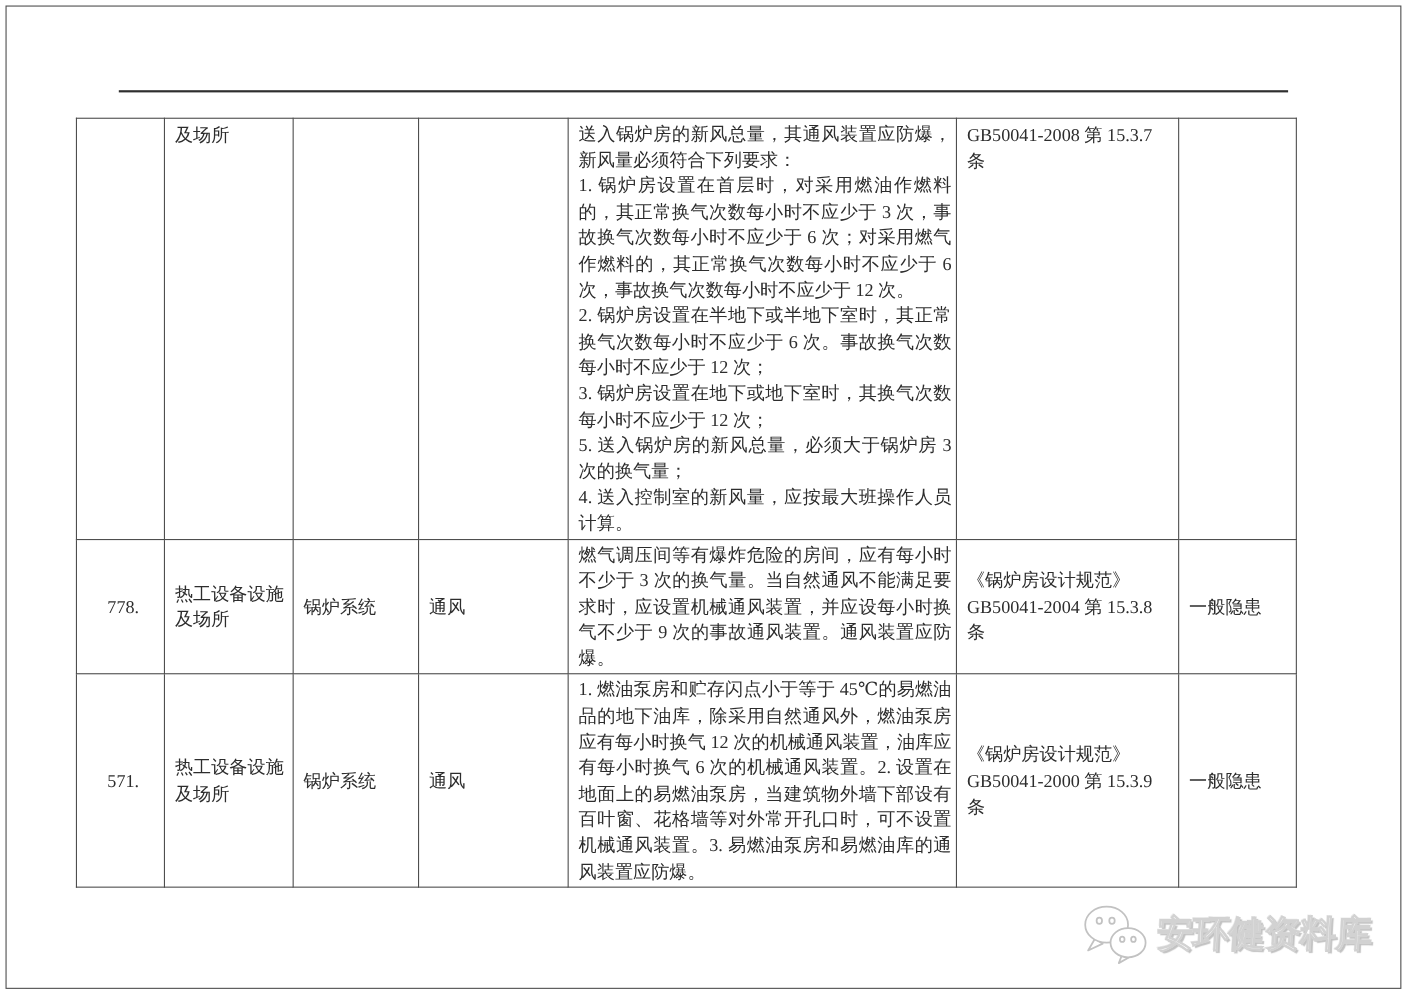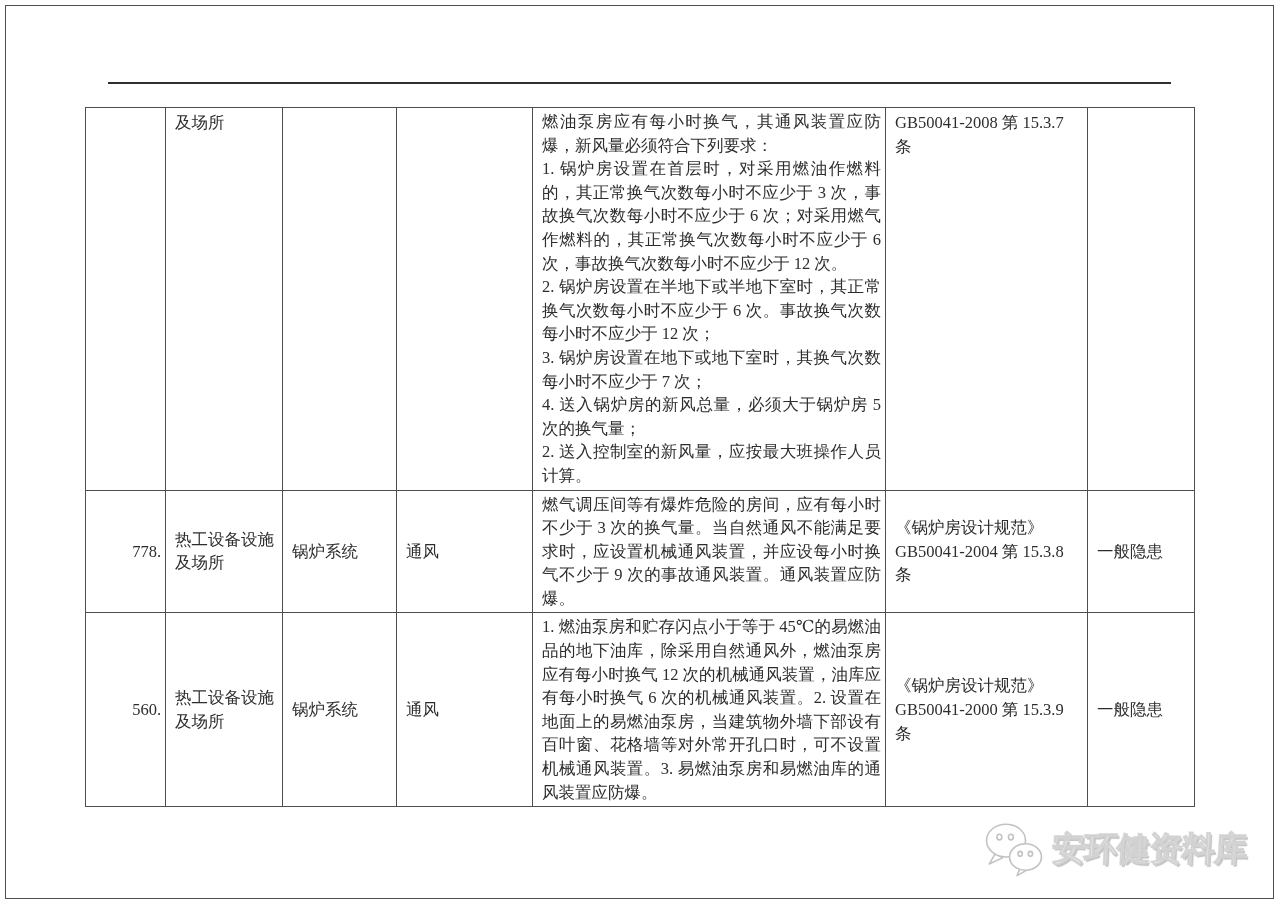"及场所" table.audit { left: 85px -> 69px }
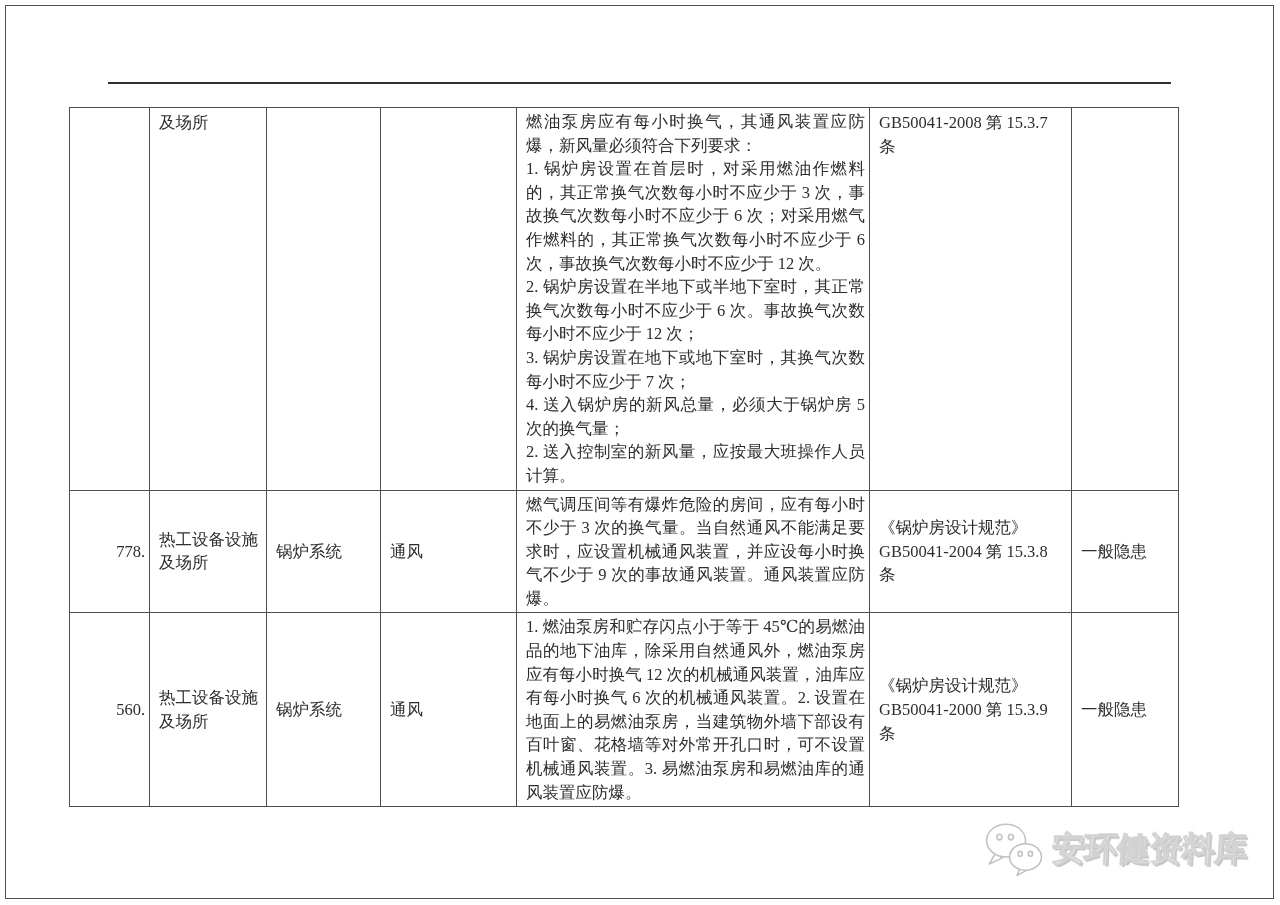"燃油泵房应有每小时换气，其通风装置应防爆，新风量必须符合下列要求：" div { text: 燃油泵房应有每小时换气 -> 送入锅炉房的新风总量 }
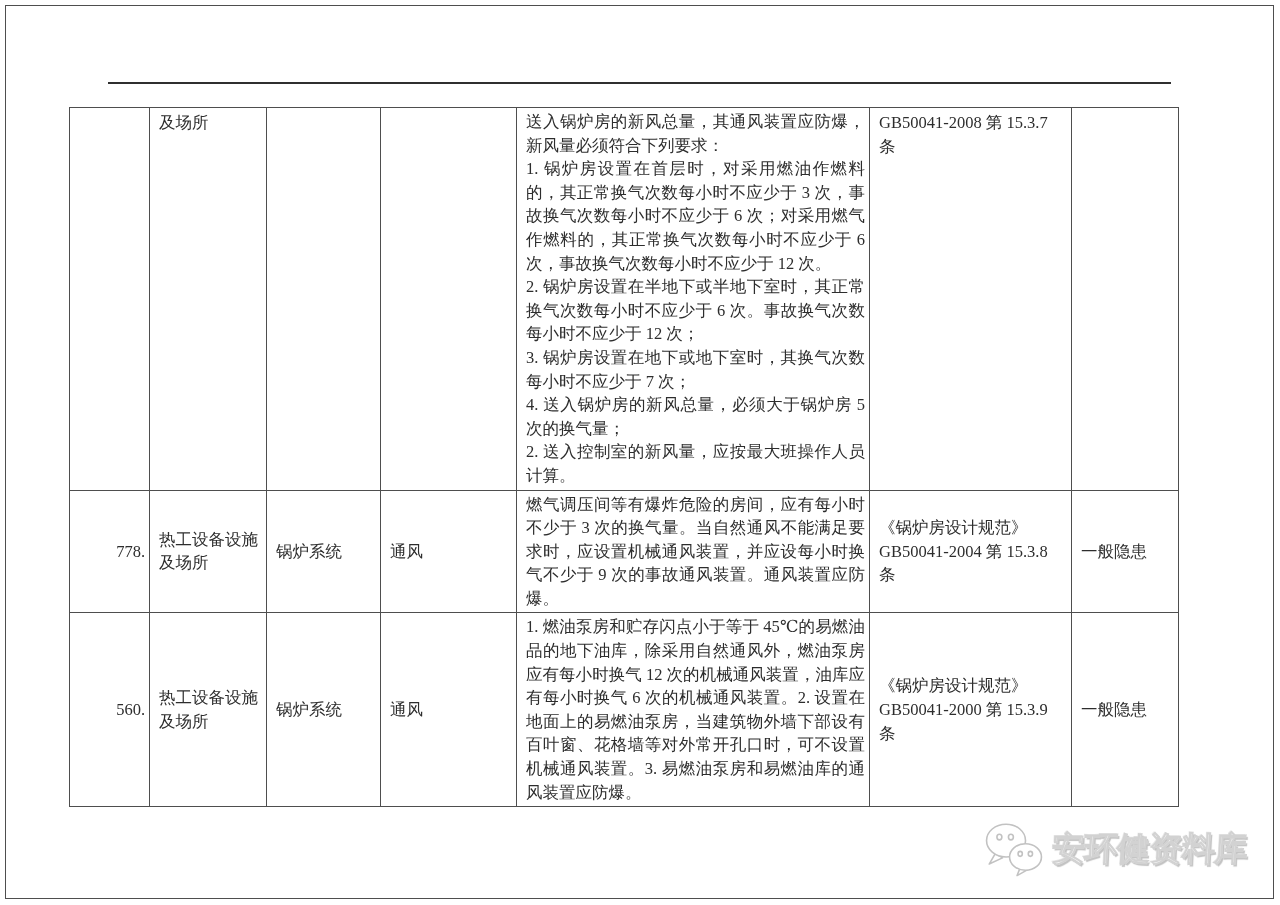"3. 锅炉房设置在地下或地下室时，其换气次数每小时不应少于 7 次；" div { text: 7 -> 12 }
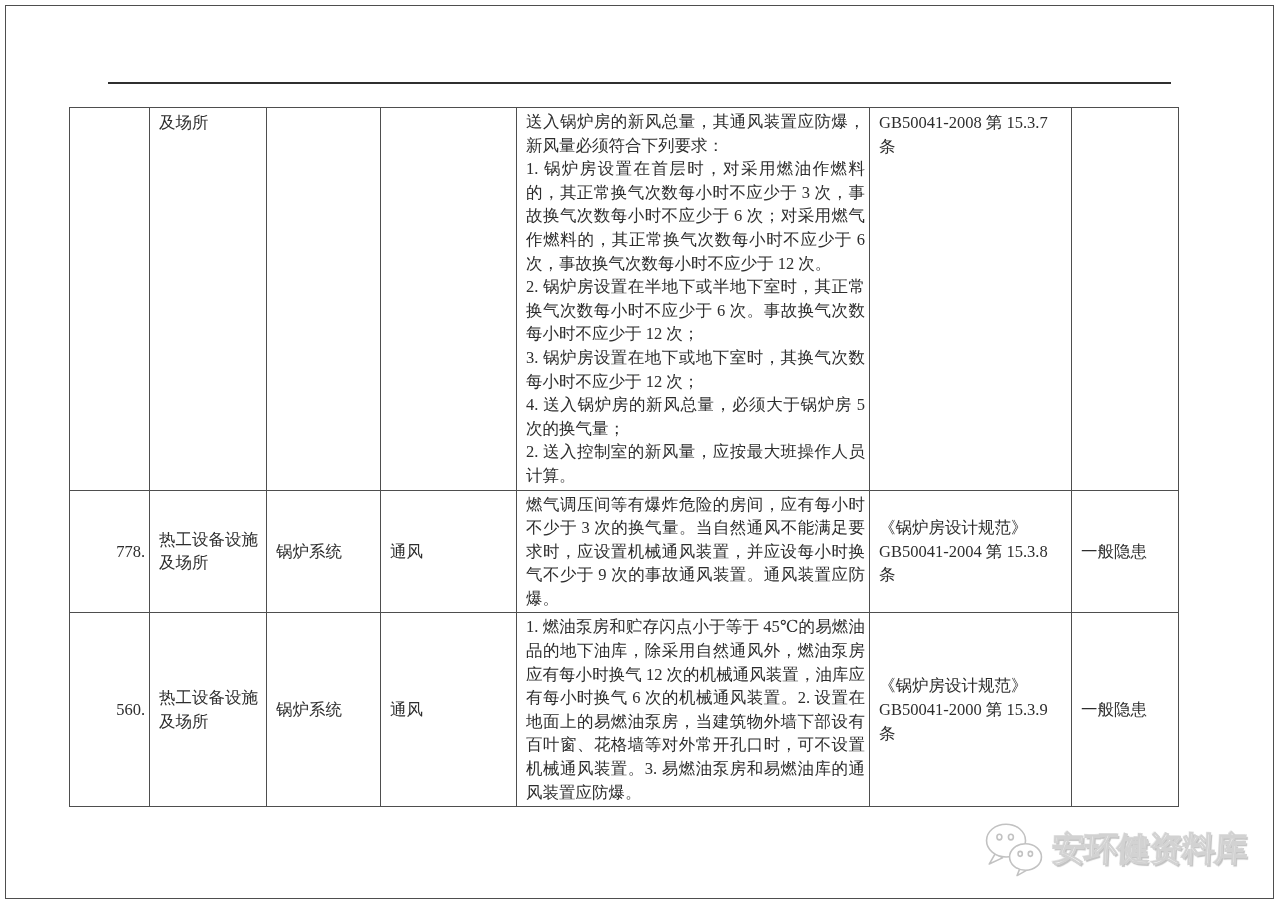"4. 送入锅炉房的新风总量，必须大于锅炉房 5 次的换气量；" div { text: 4.  送入锅炉房的新风总量，必须大于锅炉房 5 -> 5.  送入锅炉房的新风总量，必须大于锅炉房 3 }
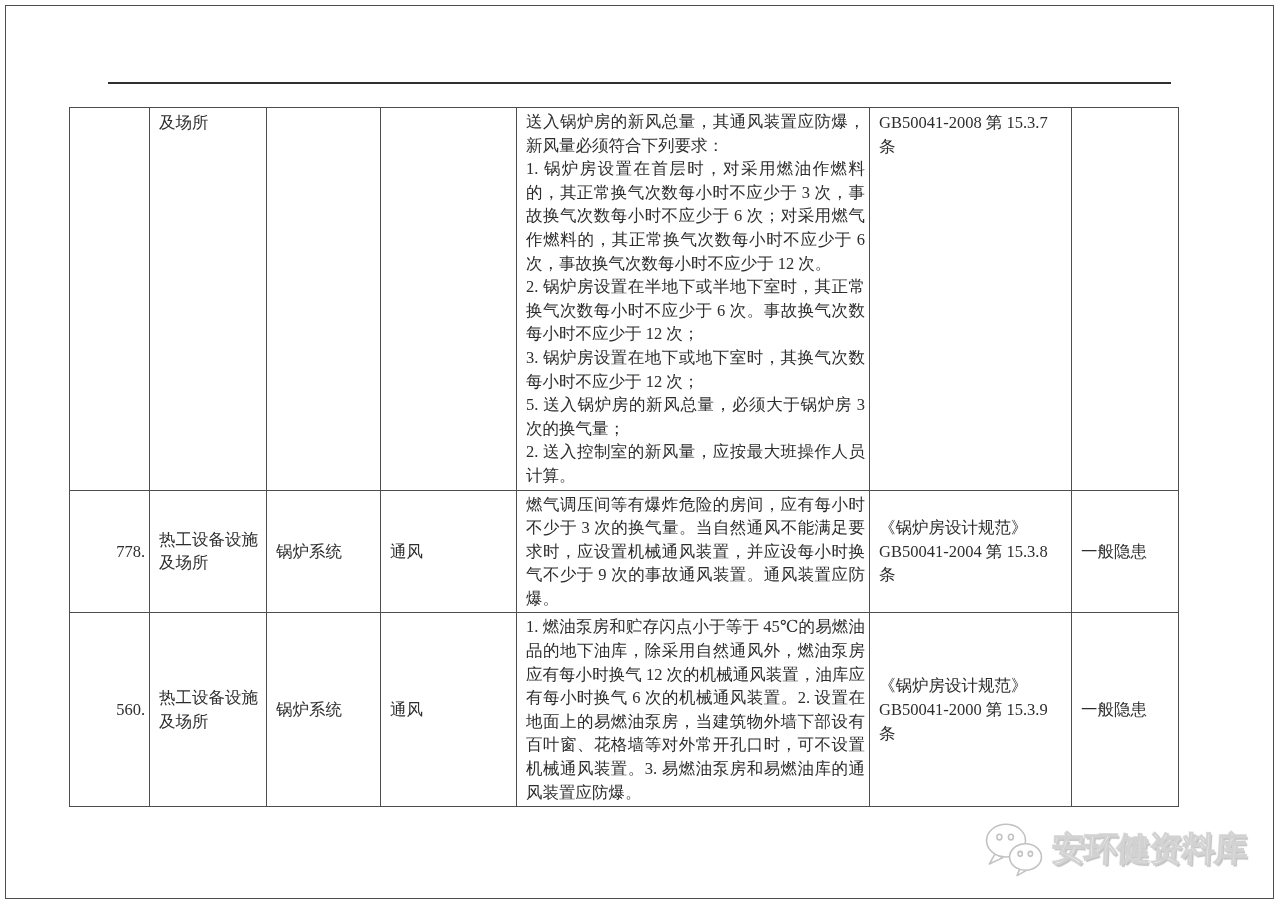"2. 送入控制室的新风量，应按最大班操作人员计算。" div { text: 2 -> 4 }
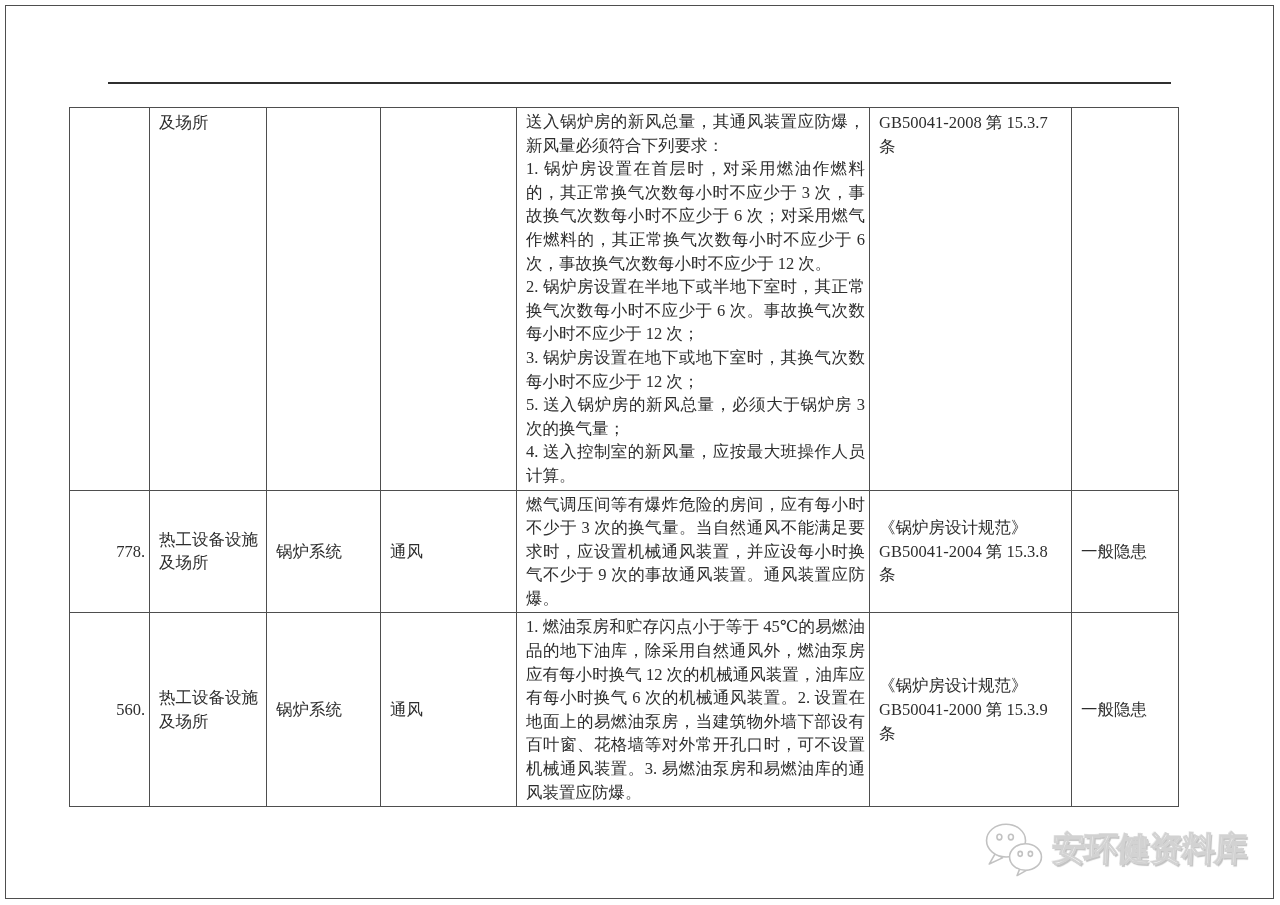"778." td.c-no { text-align: right -> center }
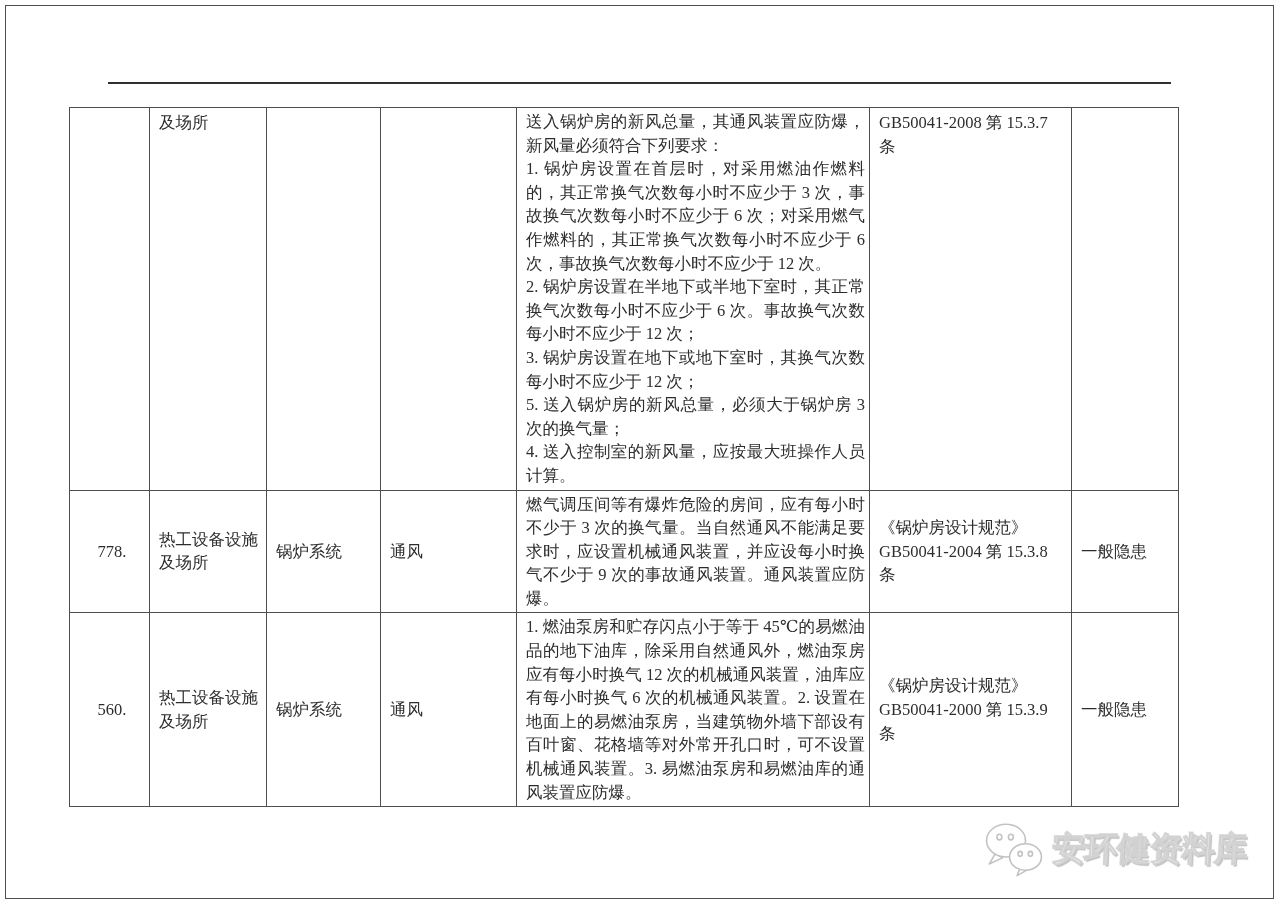"560." td.c-no { text: 560 -> 571 }
